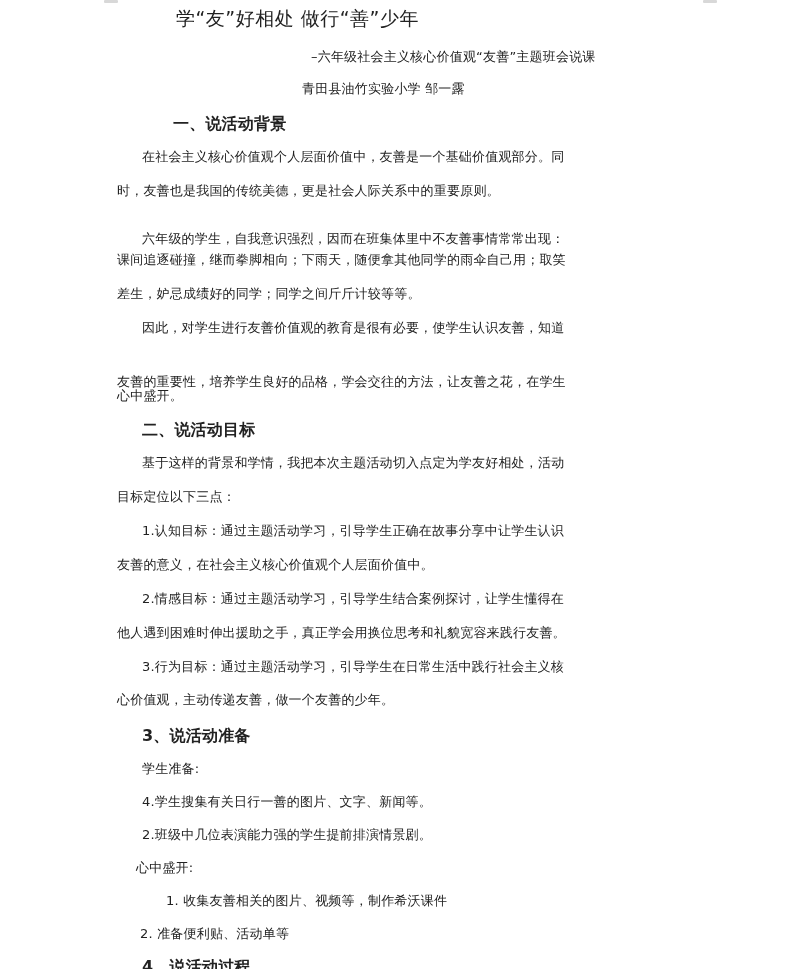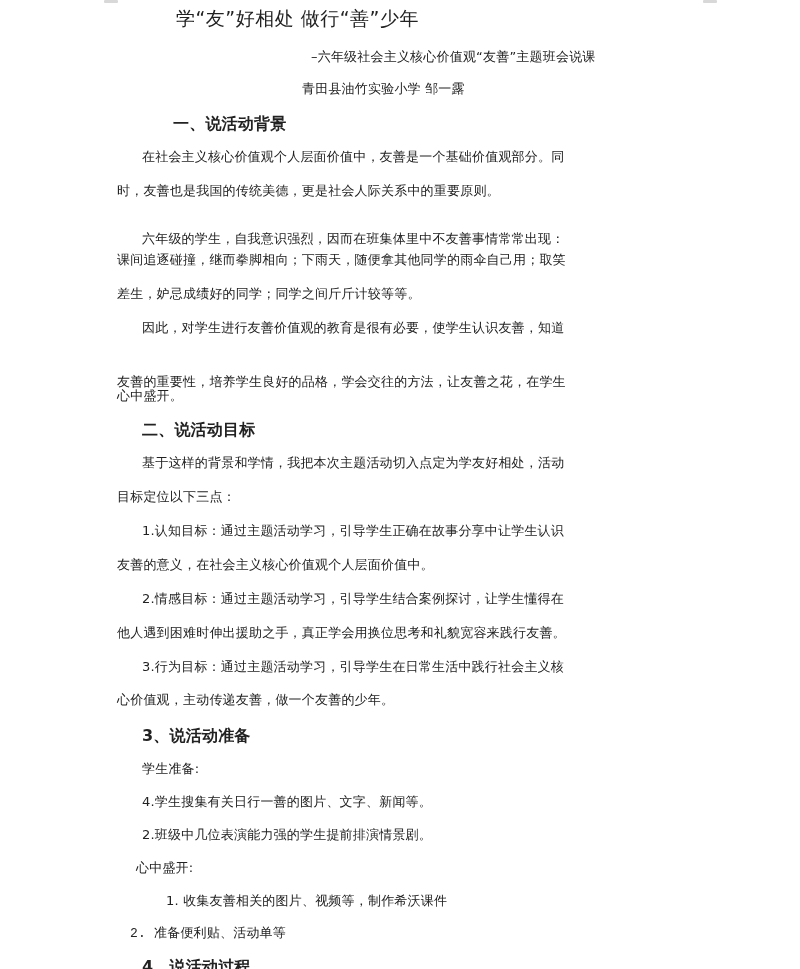"2. 准备便利贴、活动单等" div.line { font-family: Liberation Mono, monospace -> none; left: 130px -> 140px }
